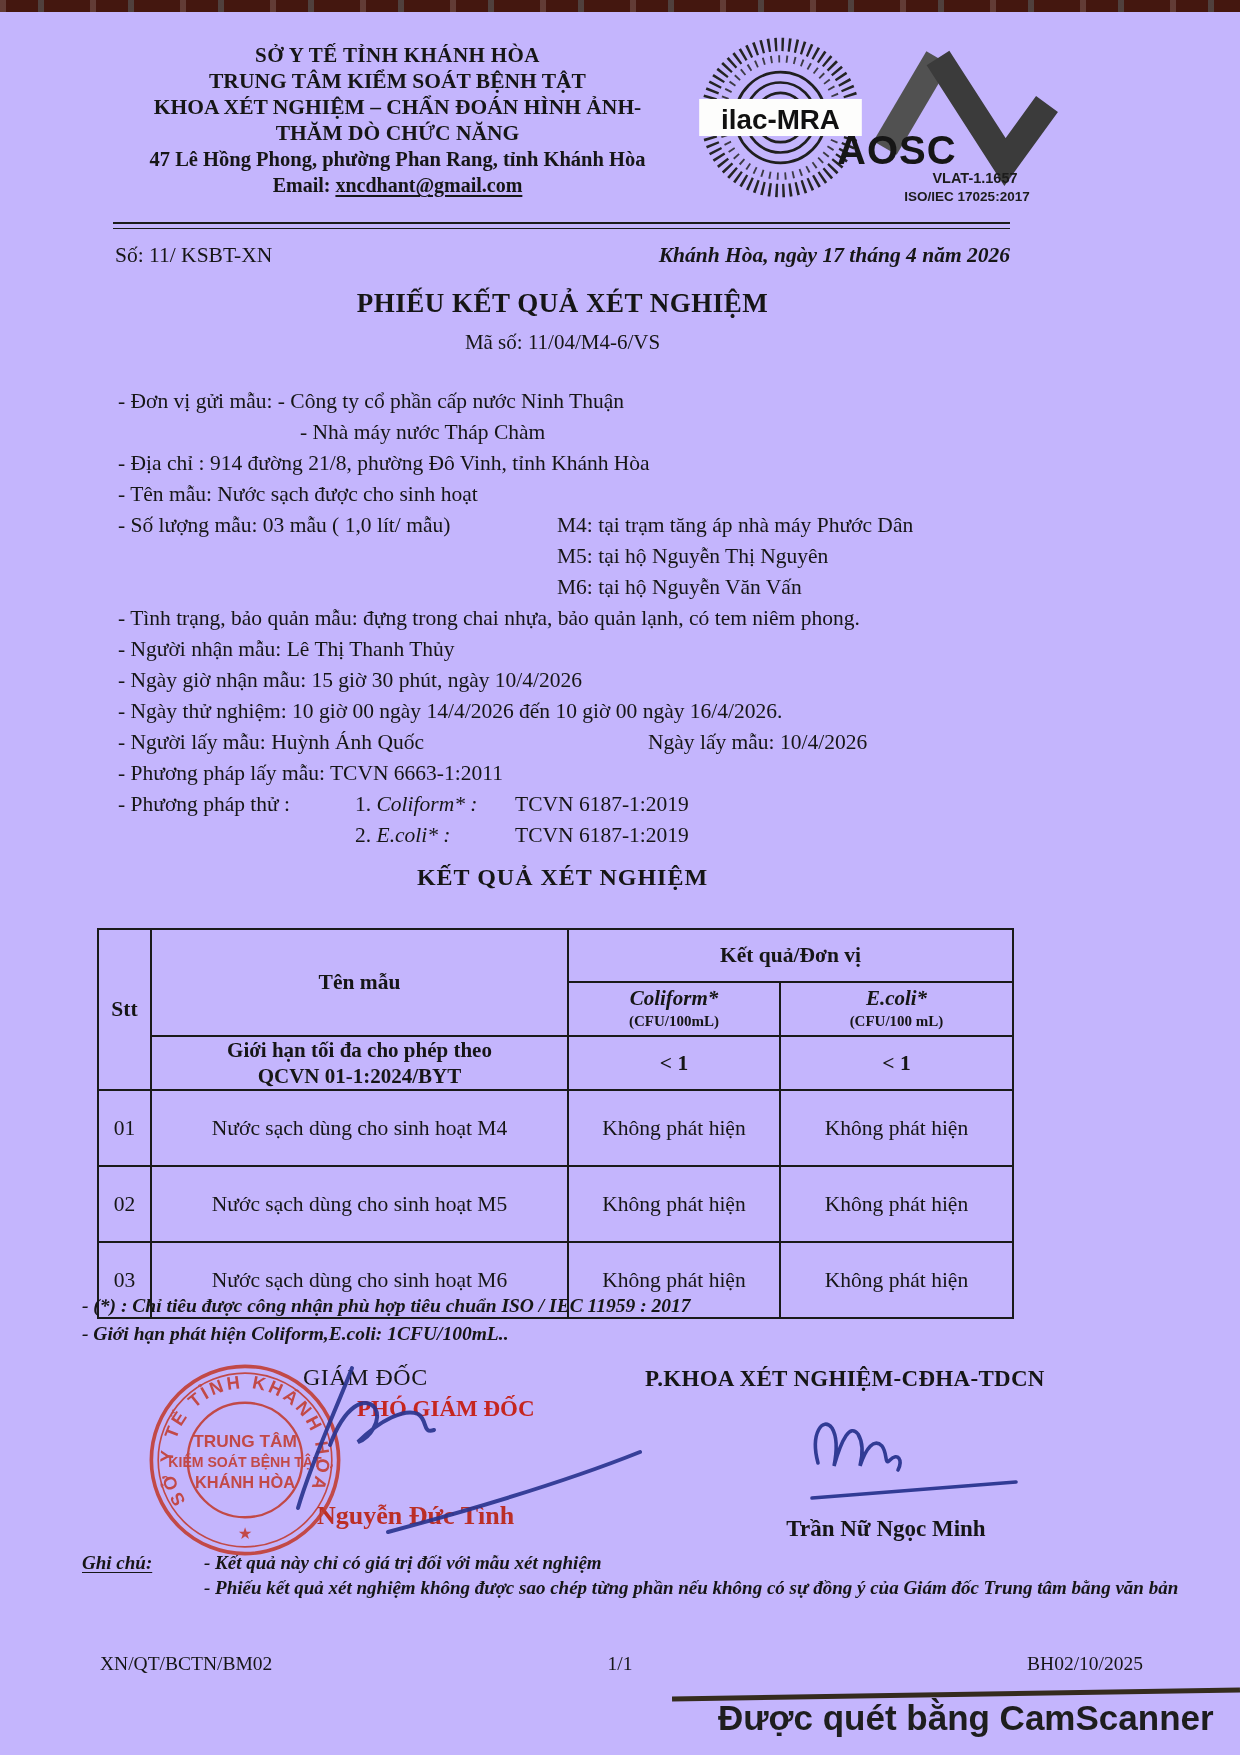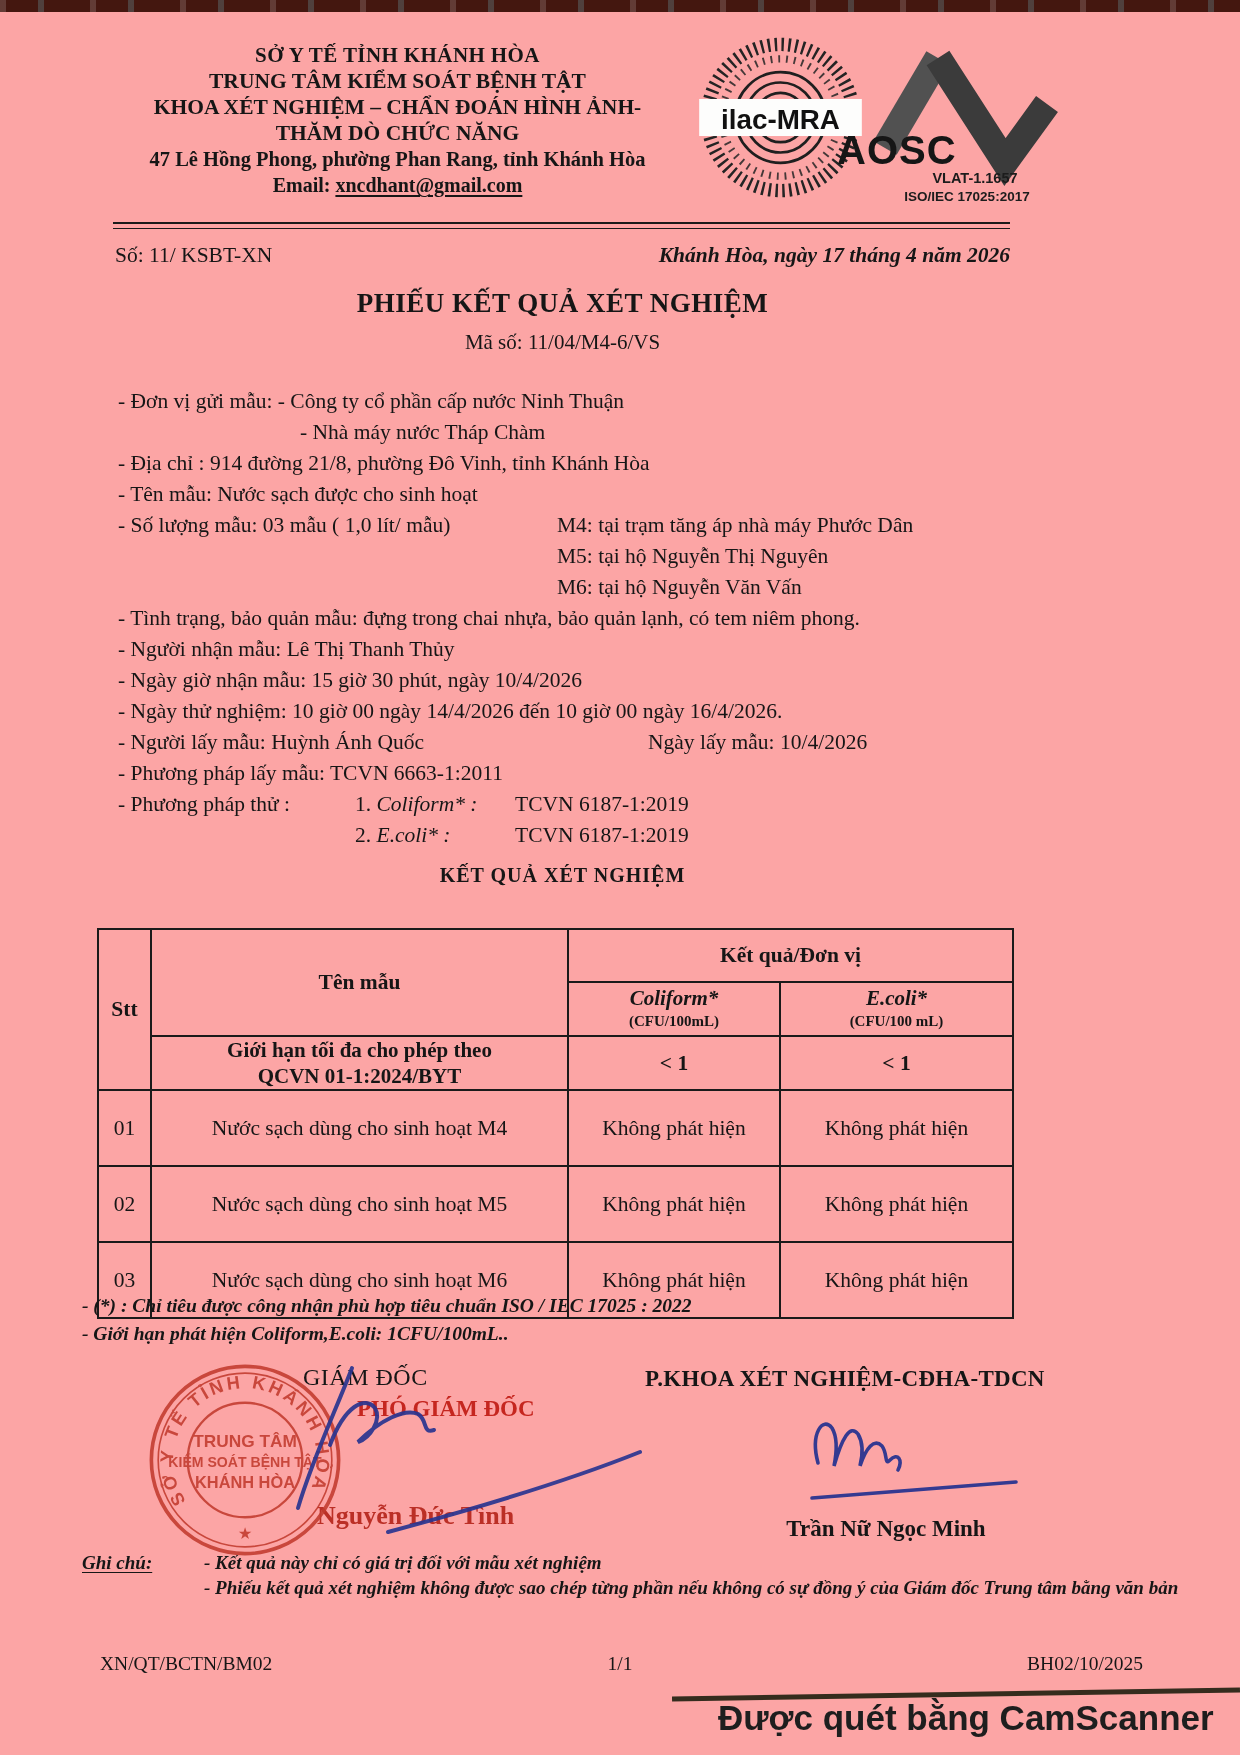"SỞ Y TẾ TỈNH KHÁNH" .page { background: #fca5a5 -> #c4b5fd }
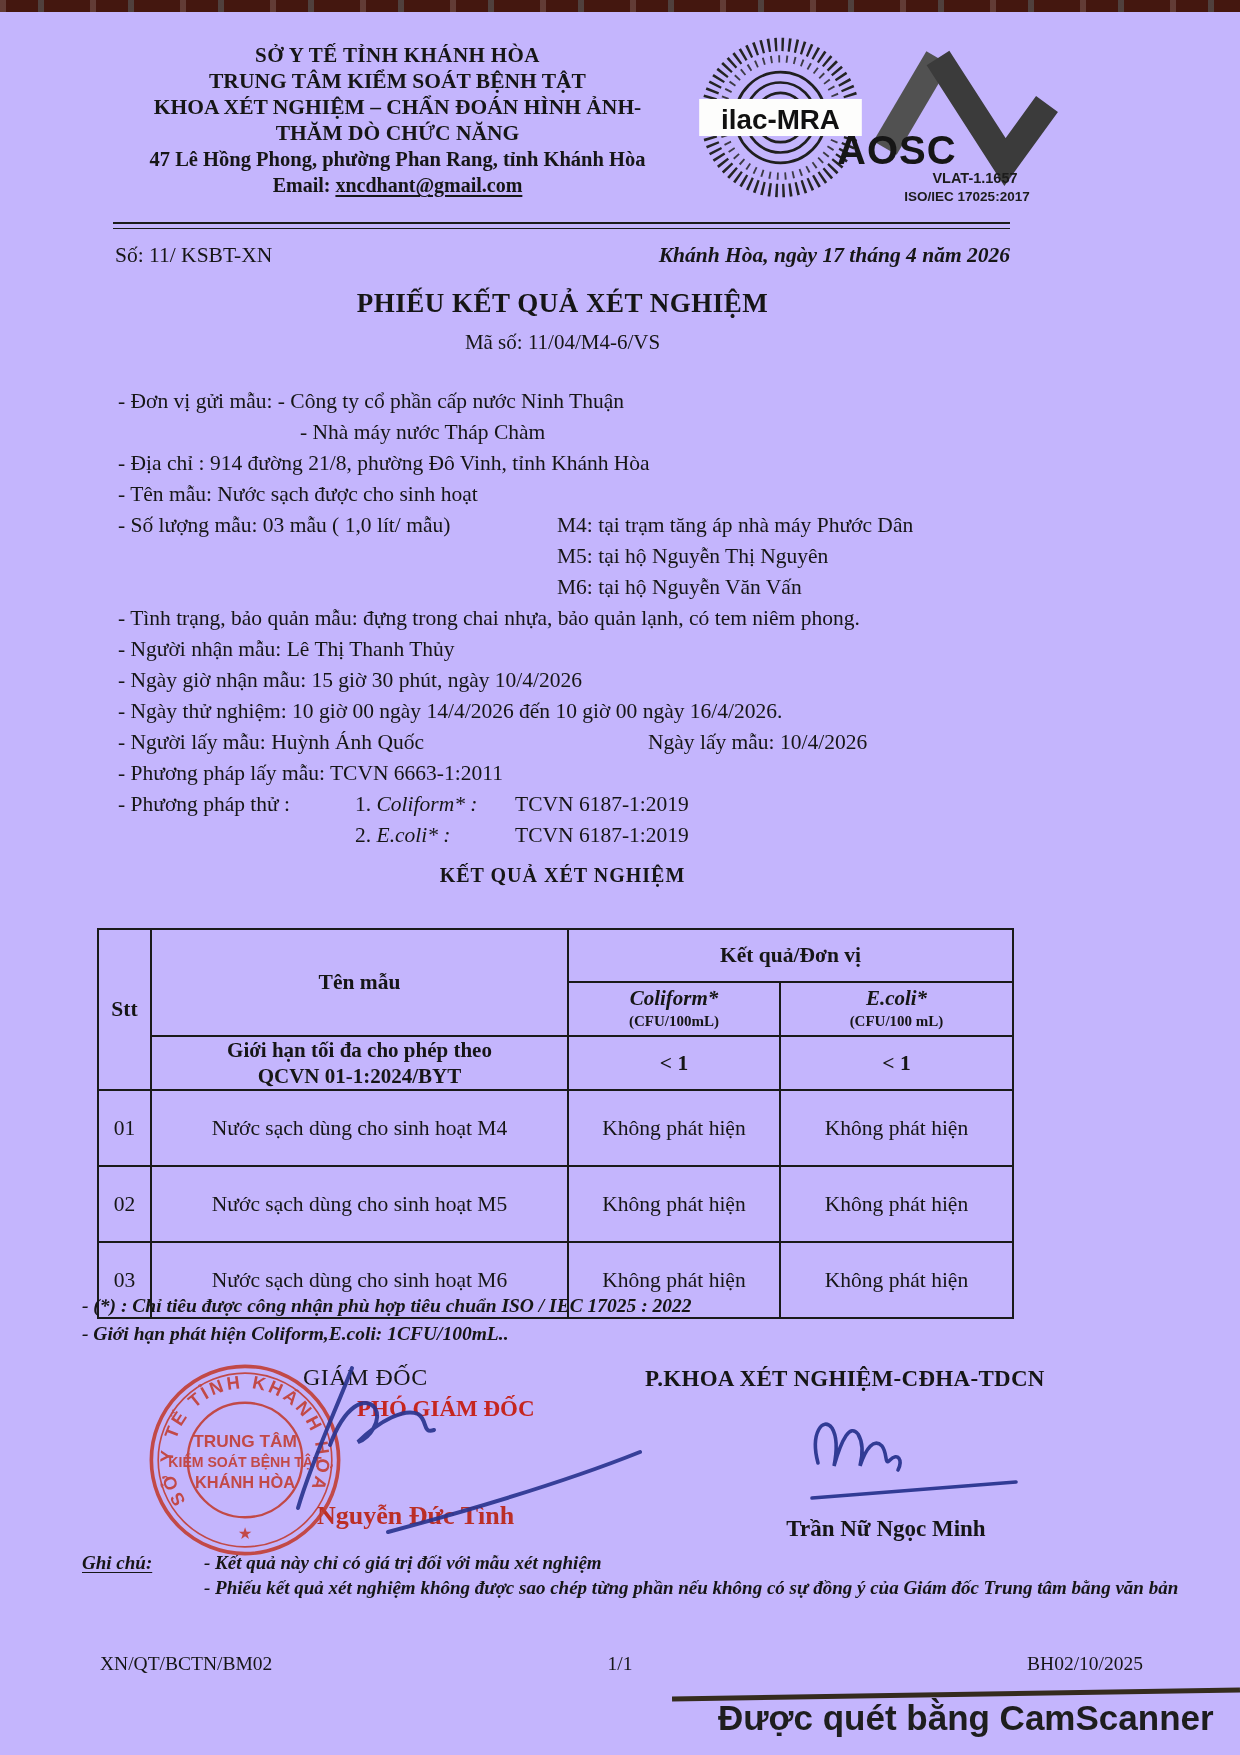"KẾT QUẢ XÉT NGHIỆM" .results-heading { font-size: 20px -> 24px }
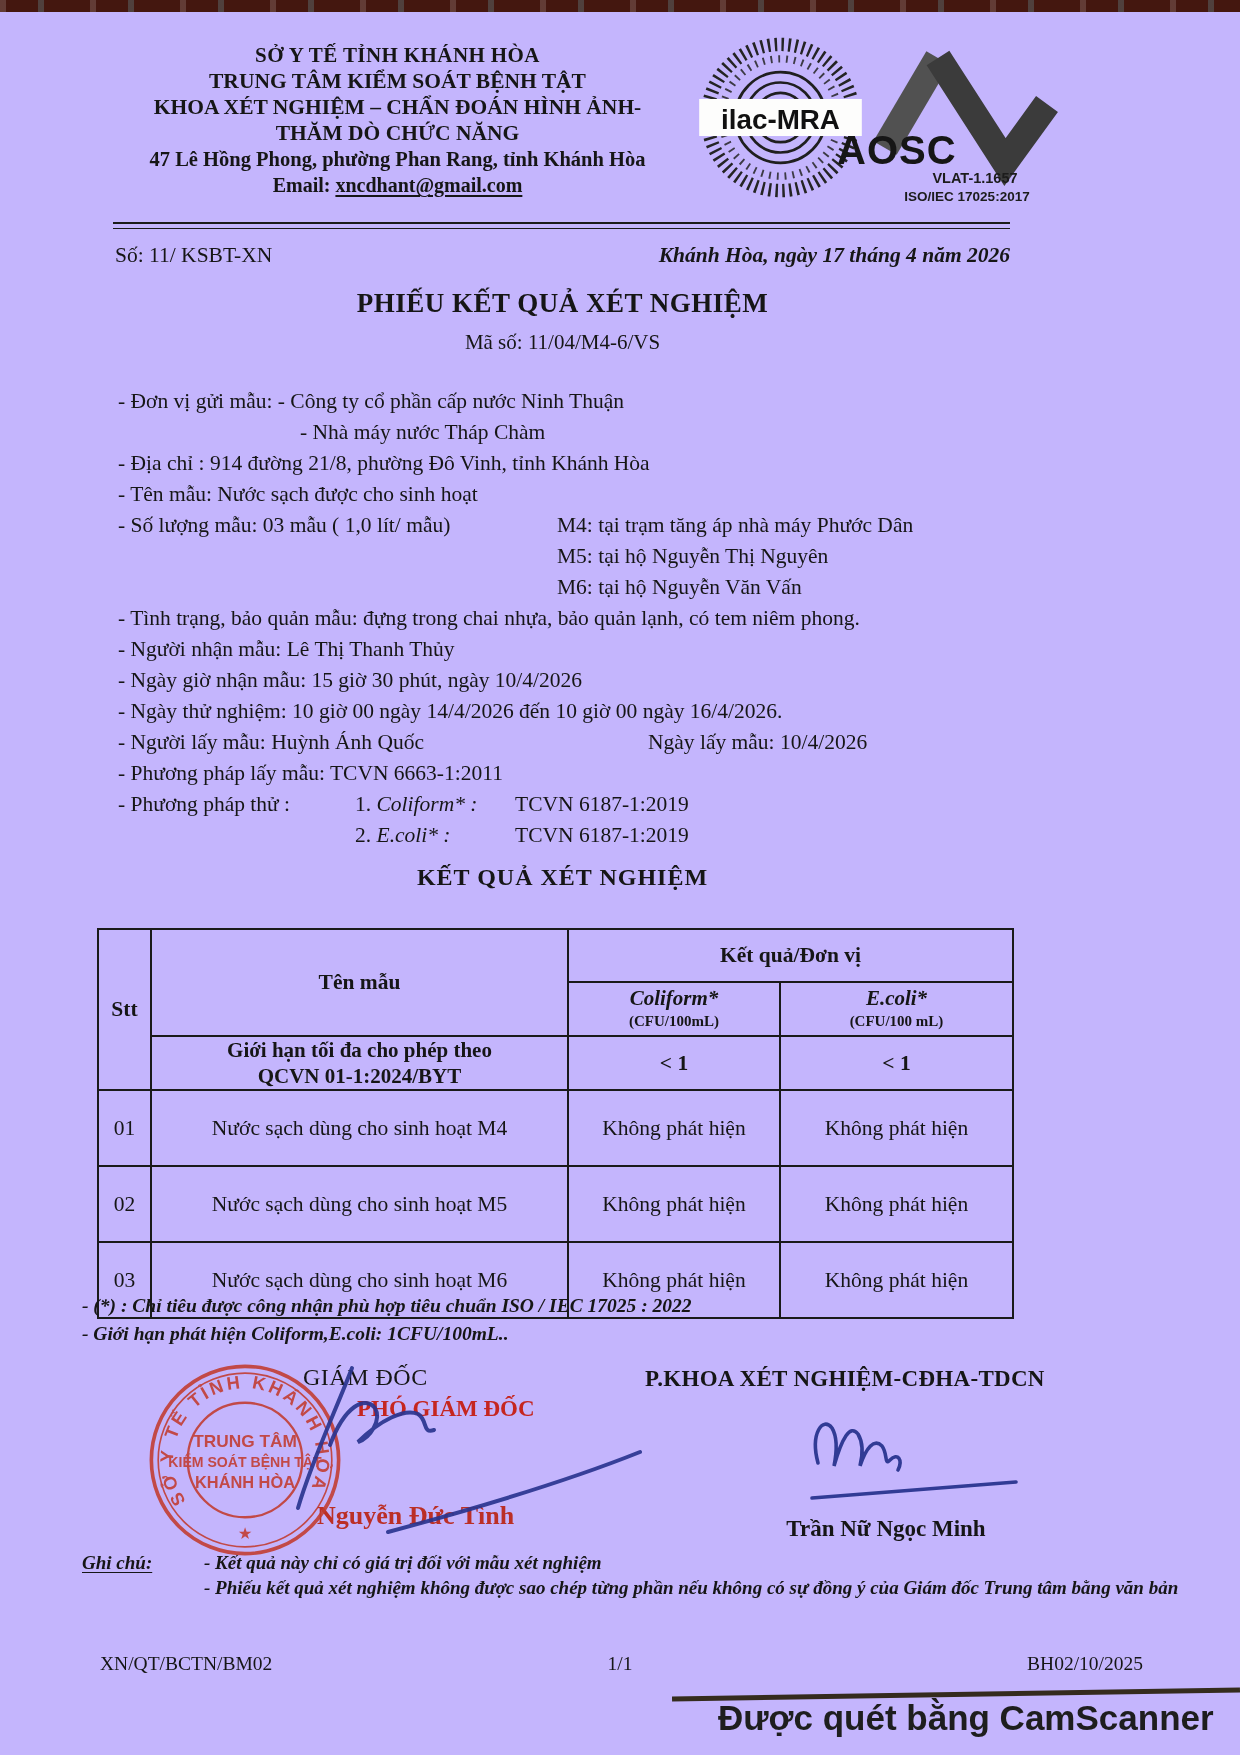"- (*) : Chỉ tiêu" div { text: 17025 : 2022 -> 11959 : 2017 }
